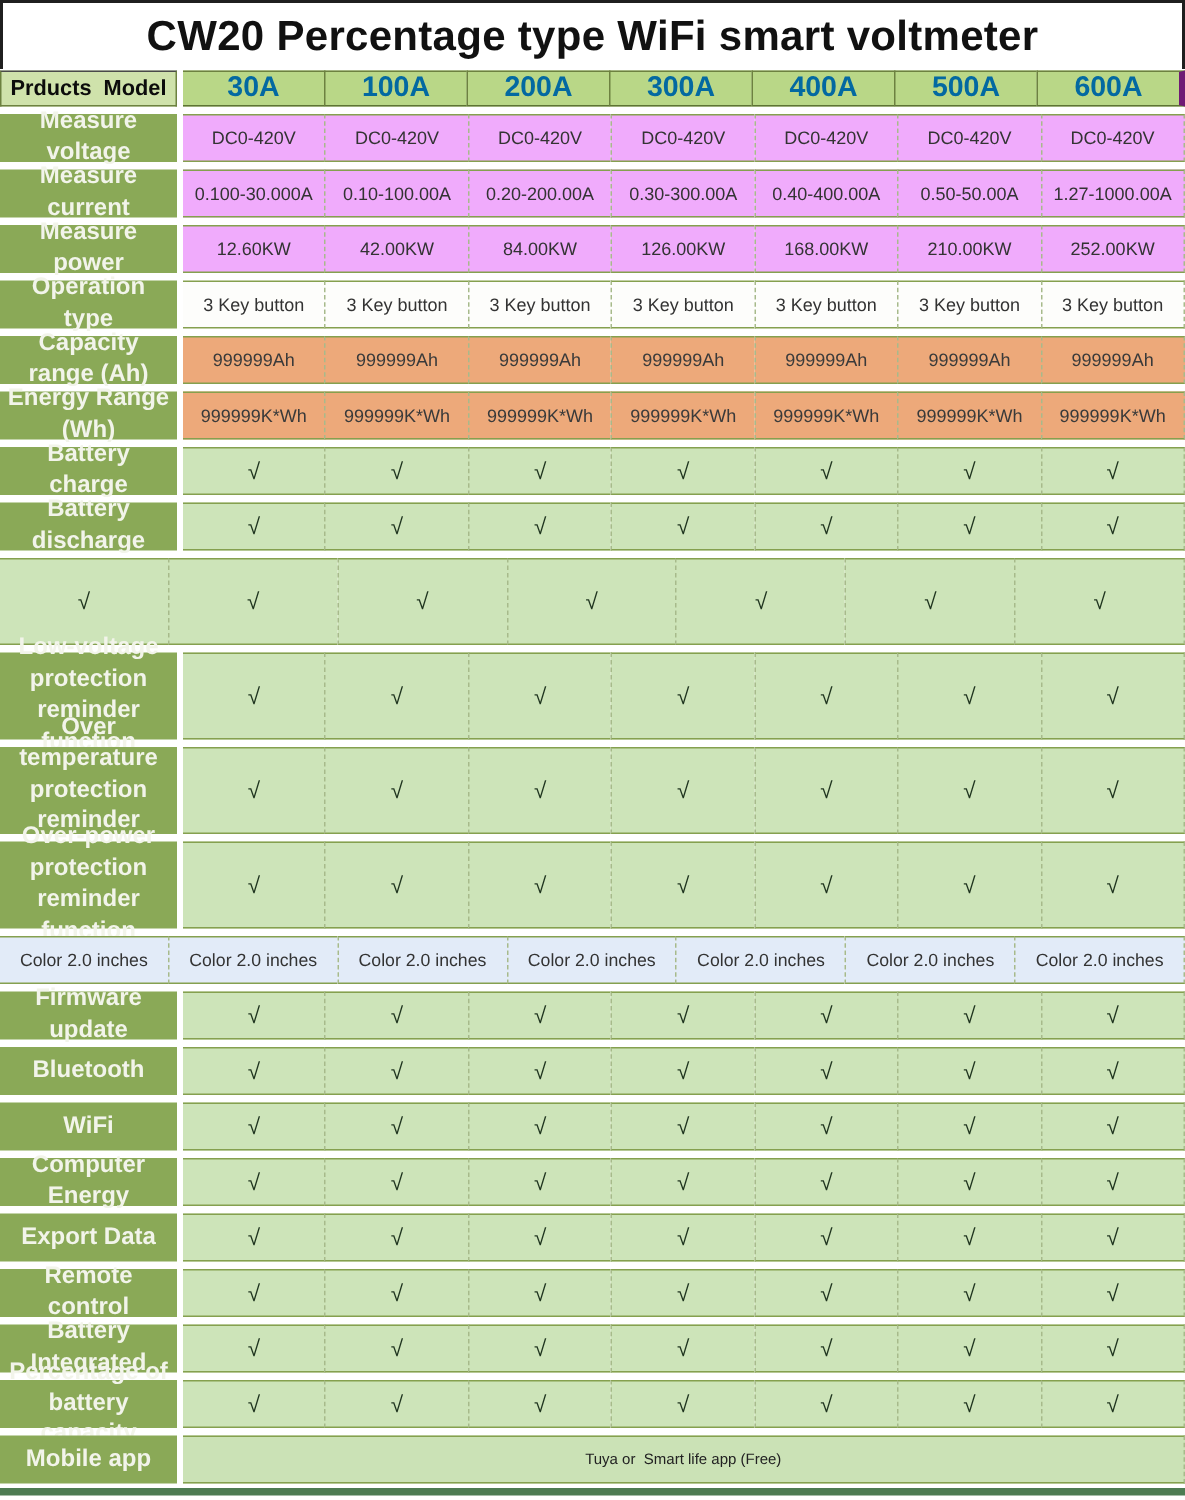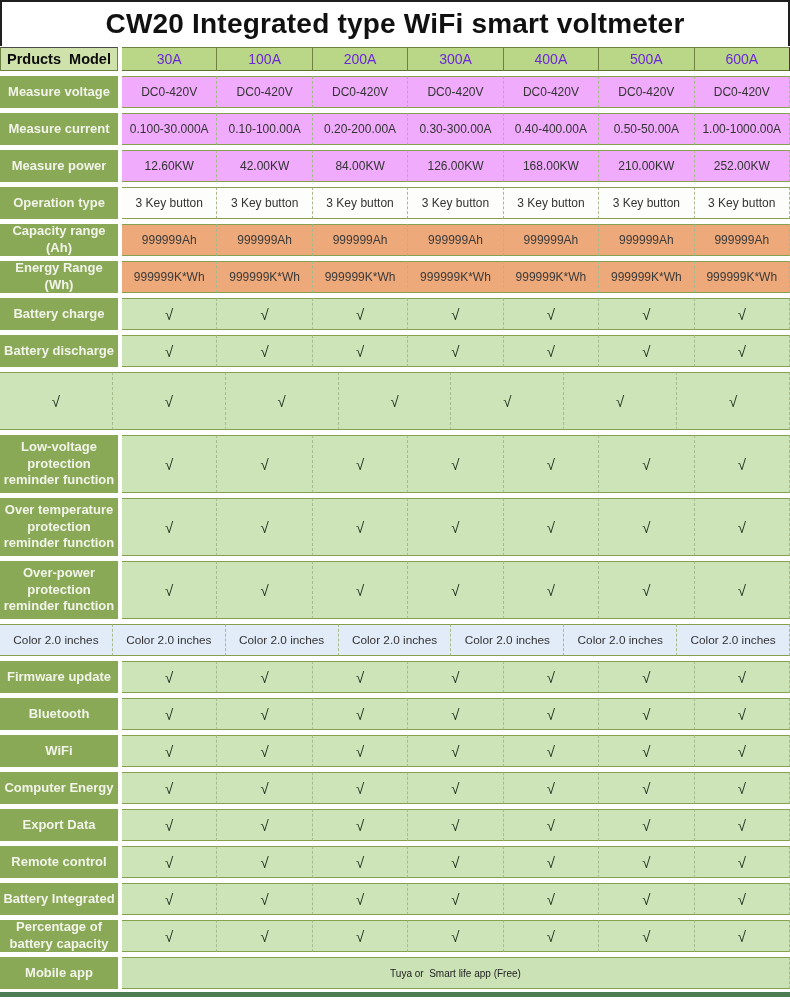"CW20 Integrated type WiFi smart" div.title-bar { text: Integrated -> Percentage }
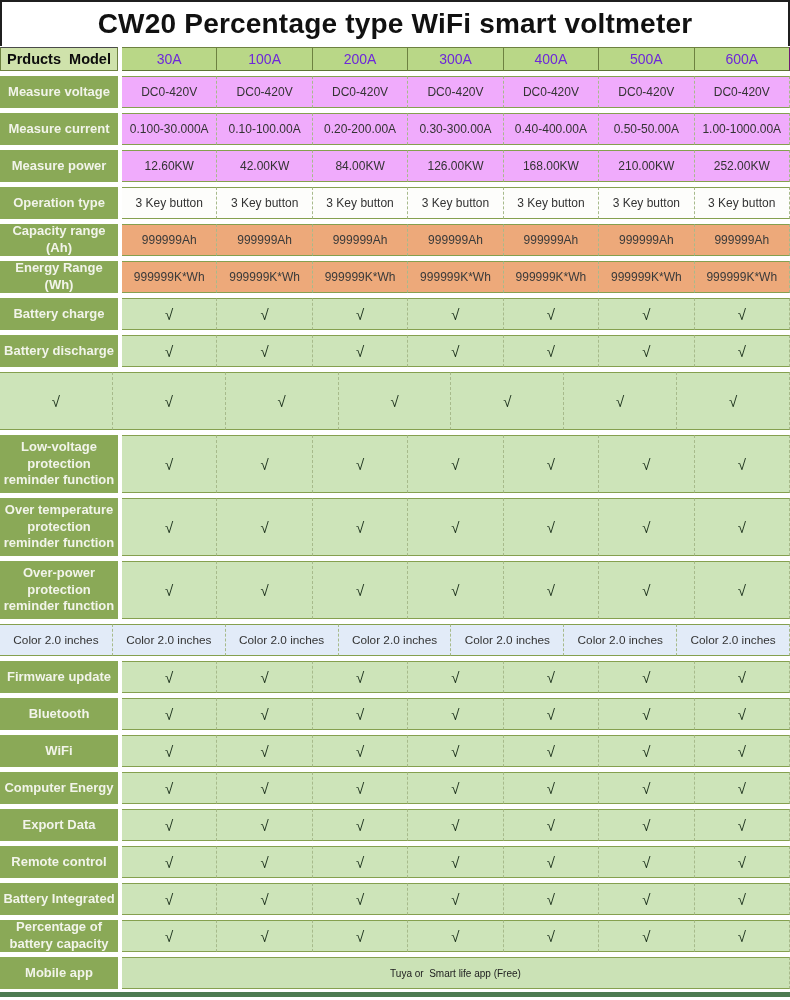"30A" .row.header .cell { color: #6d28d9 -> #0369a1; font-size: 14px -> 19px; font-weight: 400 -> 700 }
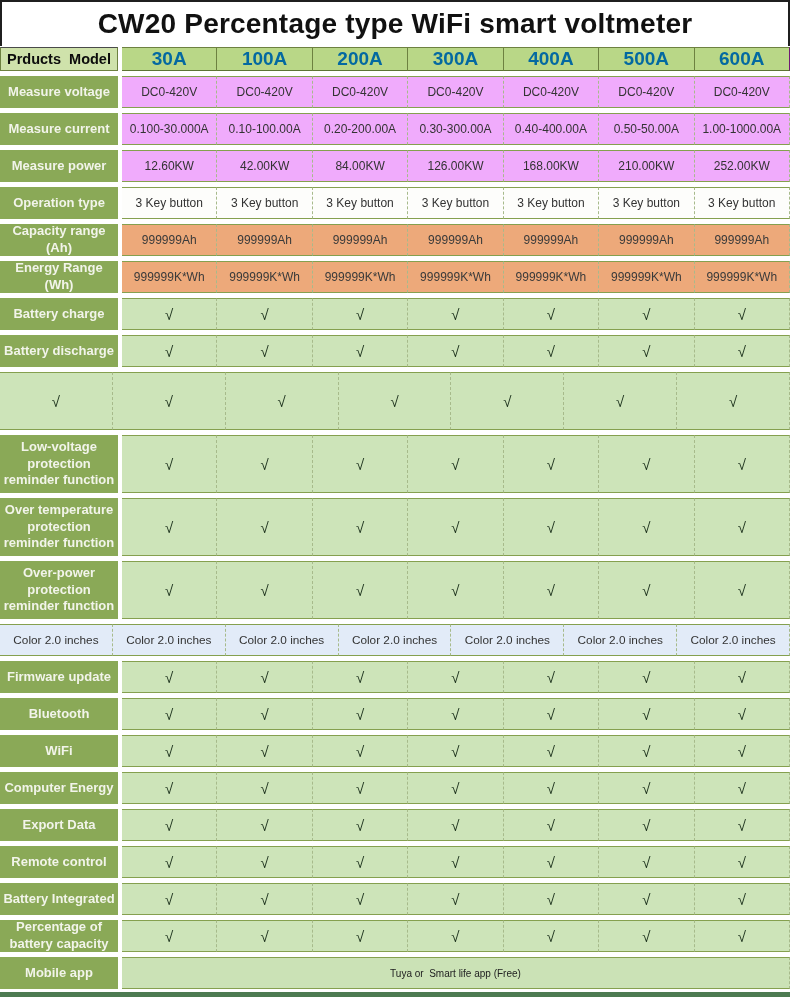"600A" .row.header .cell:last-child { border-right: 1px solid #701a75 -> 4px solid #701a75 }
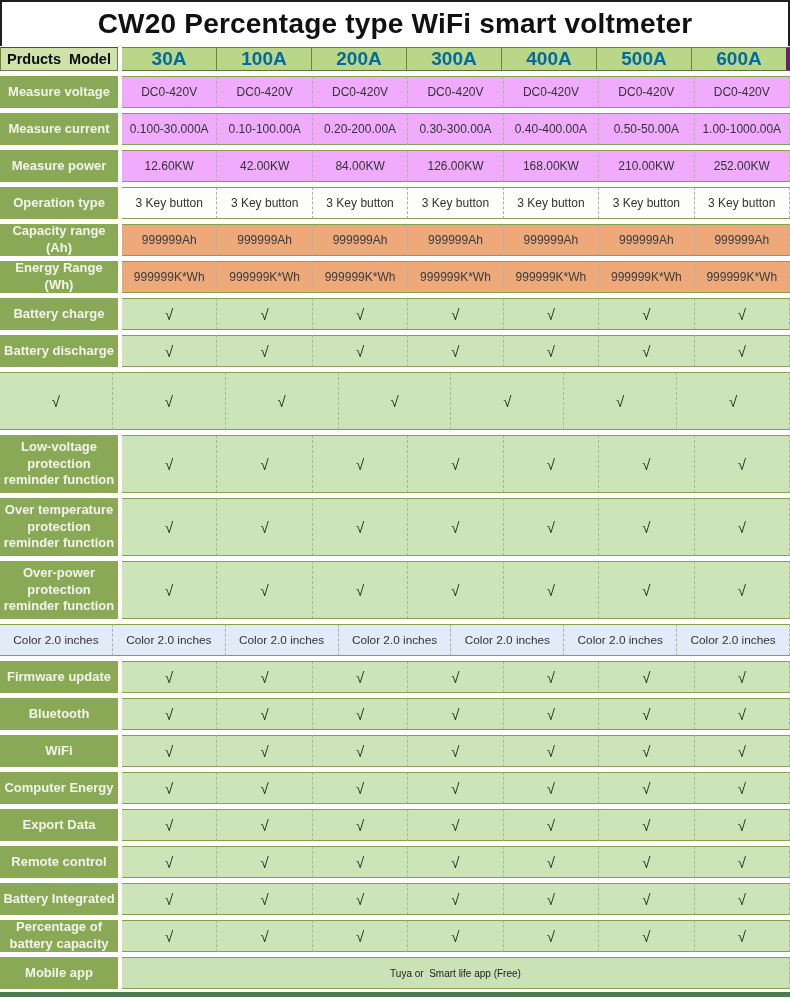"Measure voltage" .label-cell { font-size: 13px -> 16px }
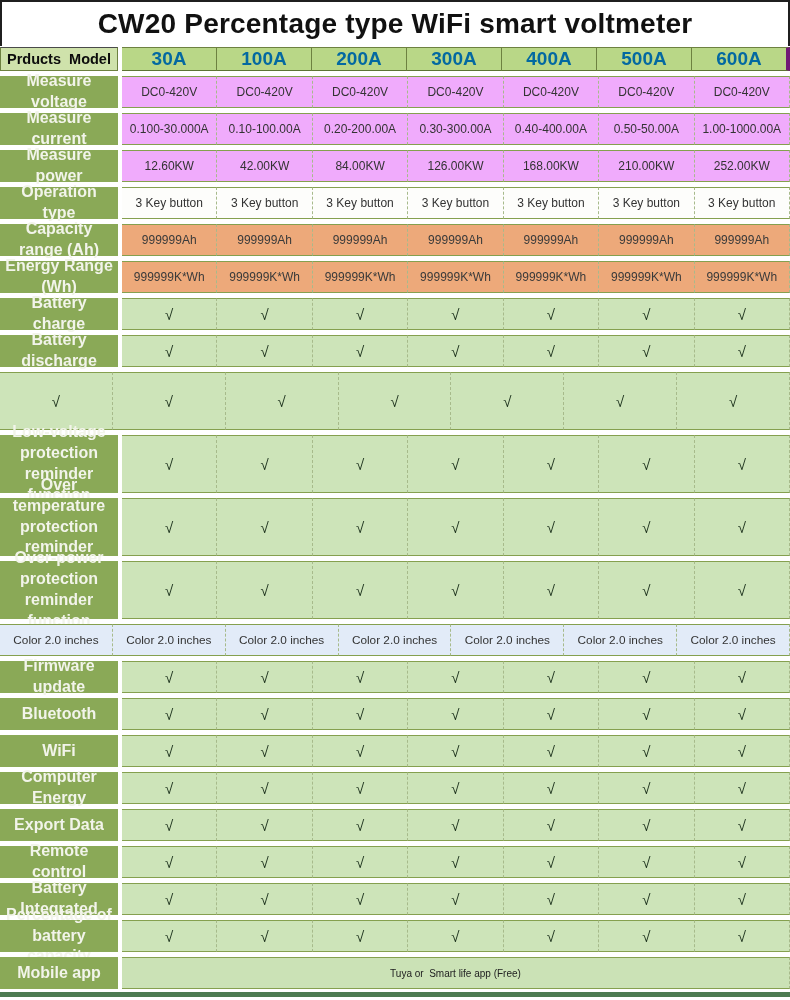"1.00-1000.00A" div.cell { text: 1.00-1000.00A -> 1.27-1000.00A }
